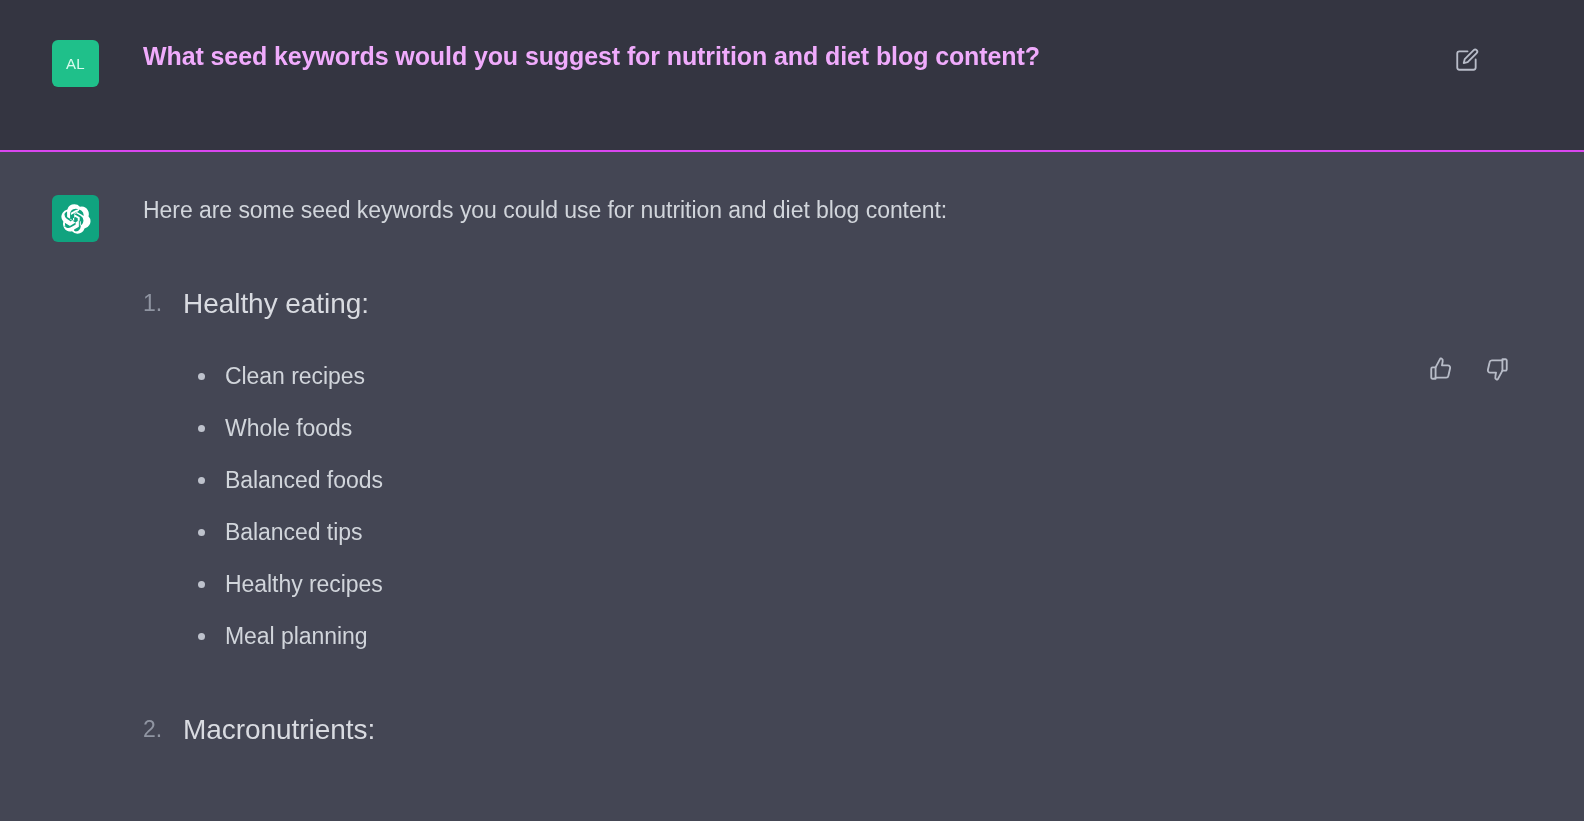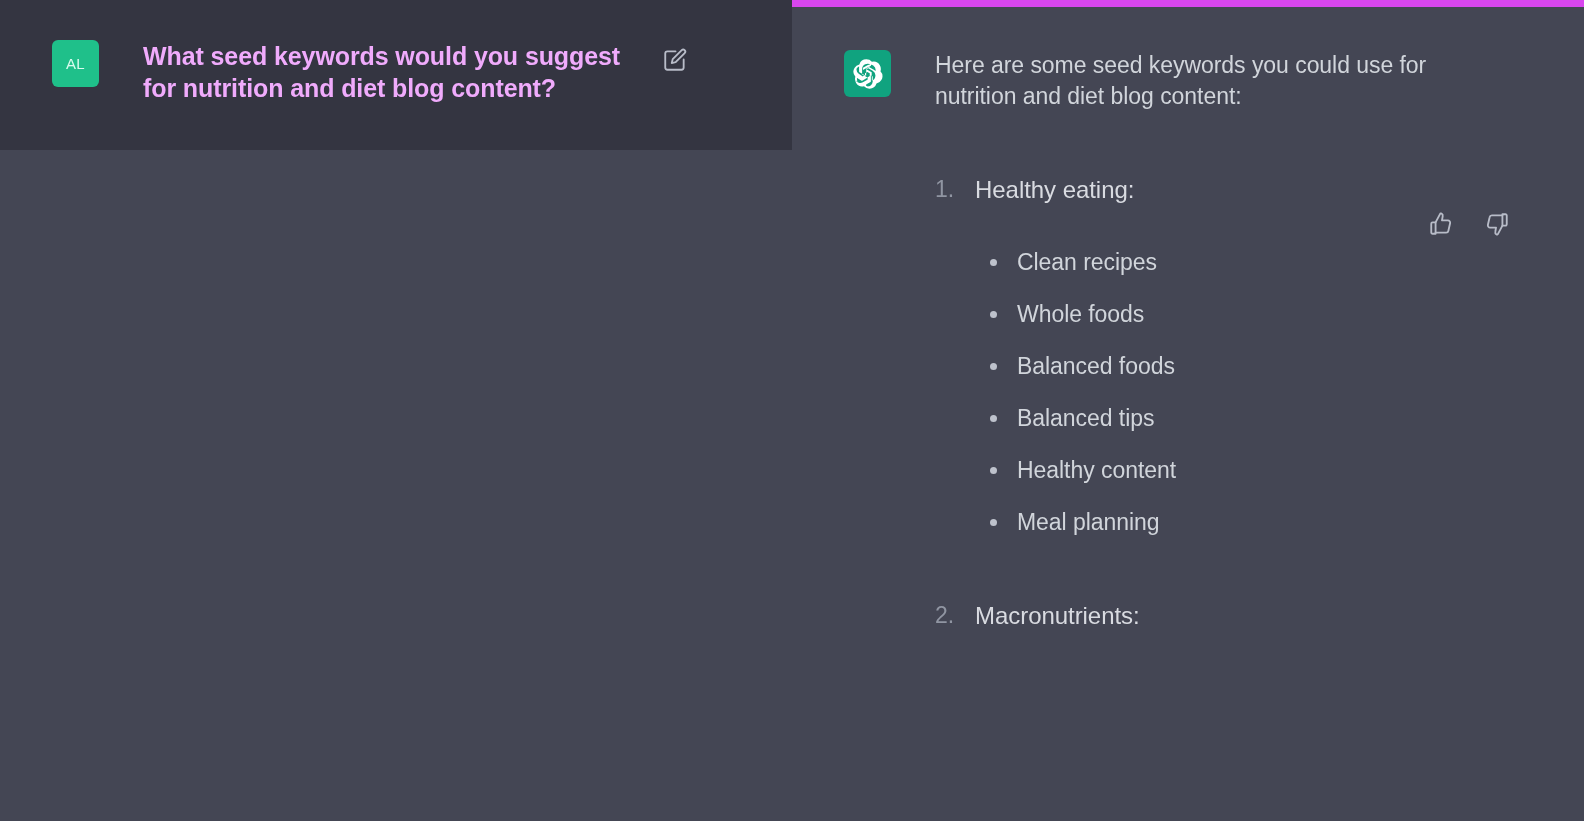"AL" .chat { flex-direction: row -> column }
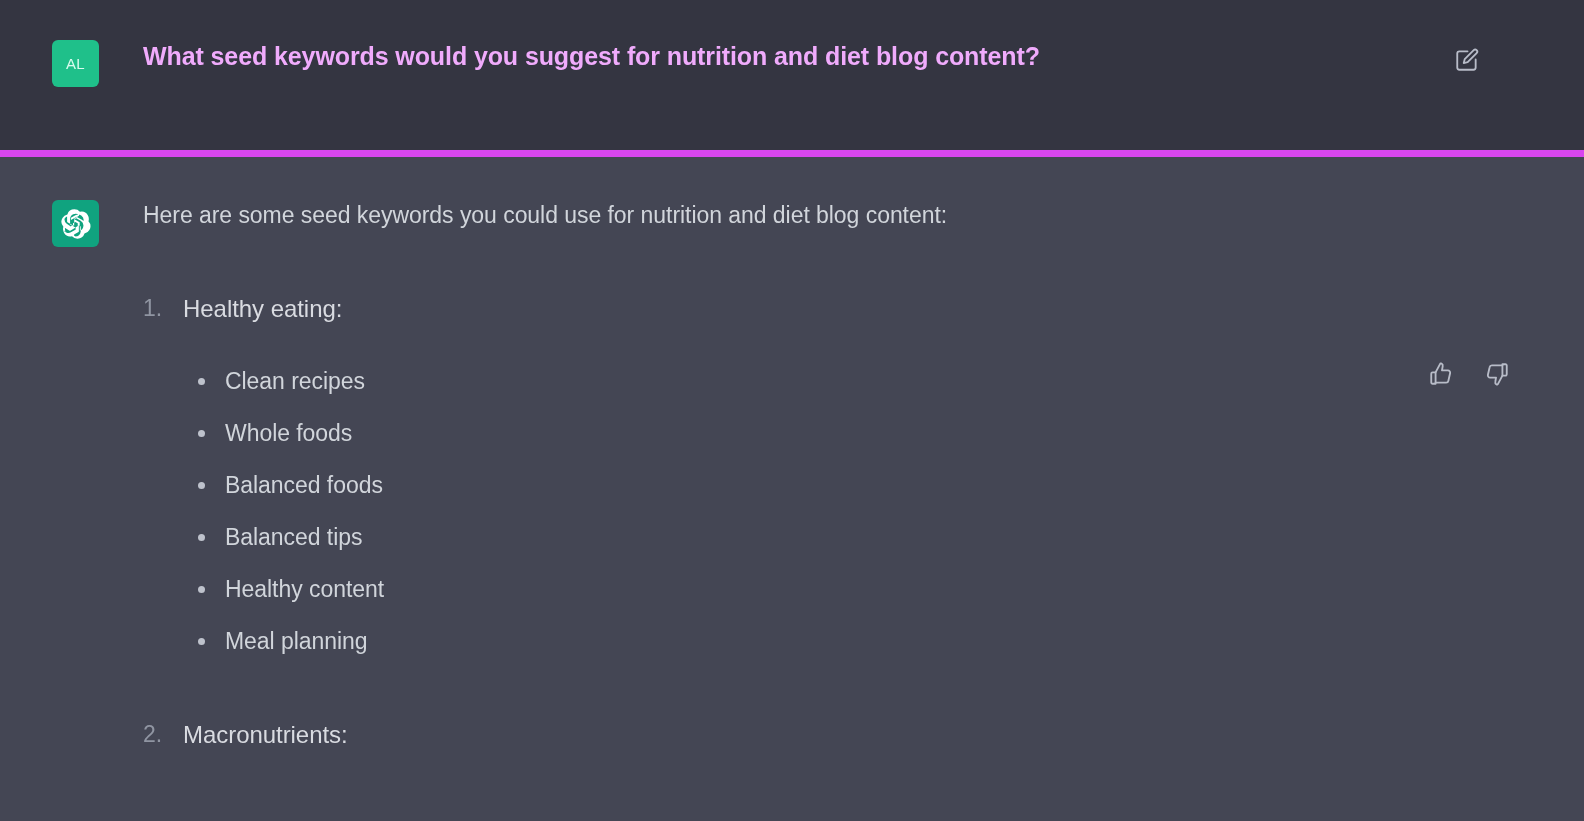"Here are some seed keywords" .msg-assistant { border-top: 7px solid #d946ef -> 2px solid #d946ef }
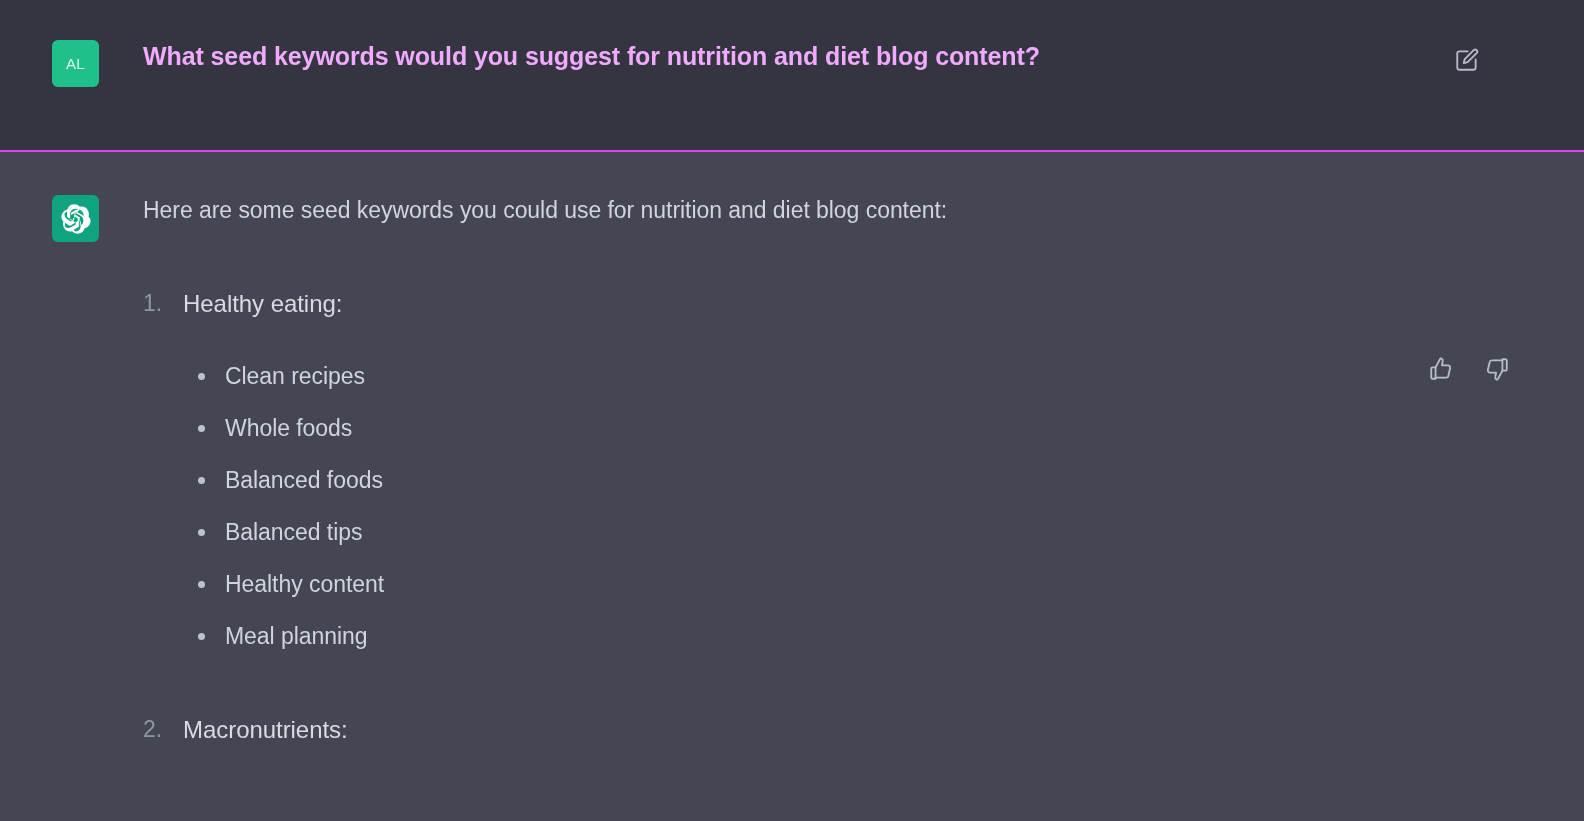"Healthy eating:" ol.outline > li.olitem .ol-title { font-size: 24px -> 28px }
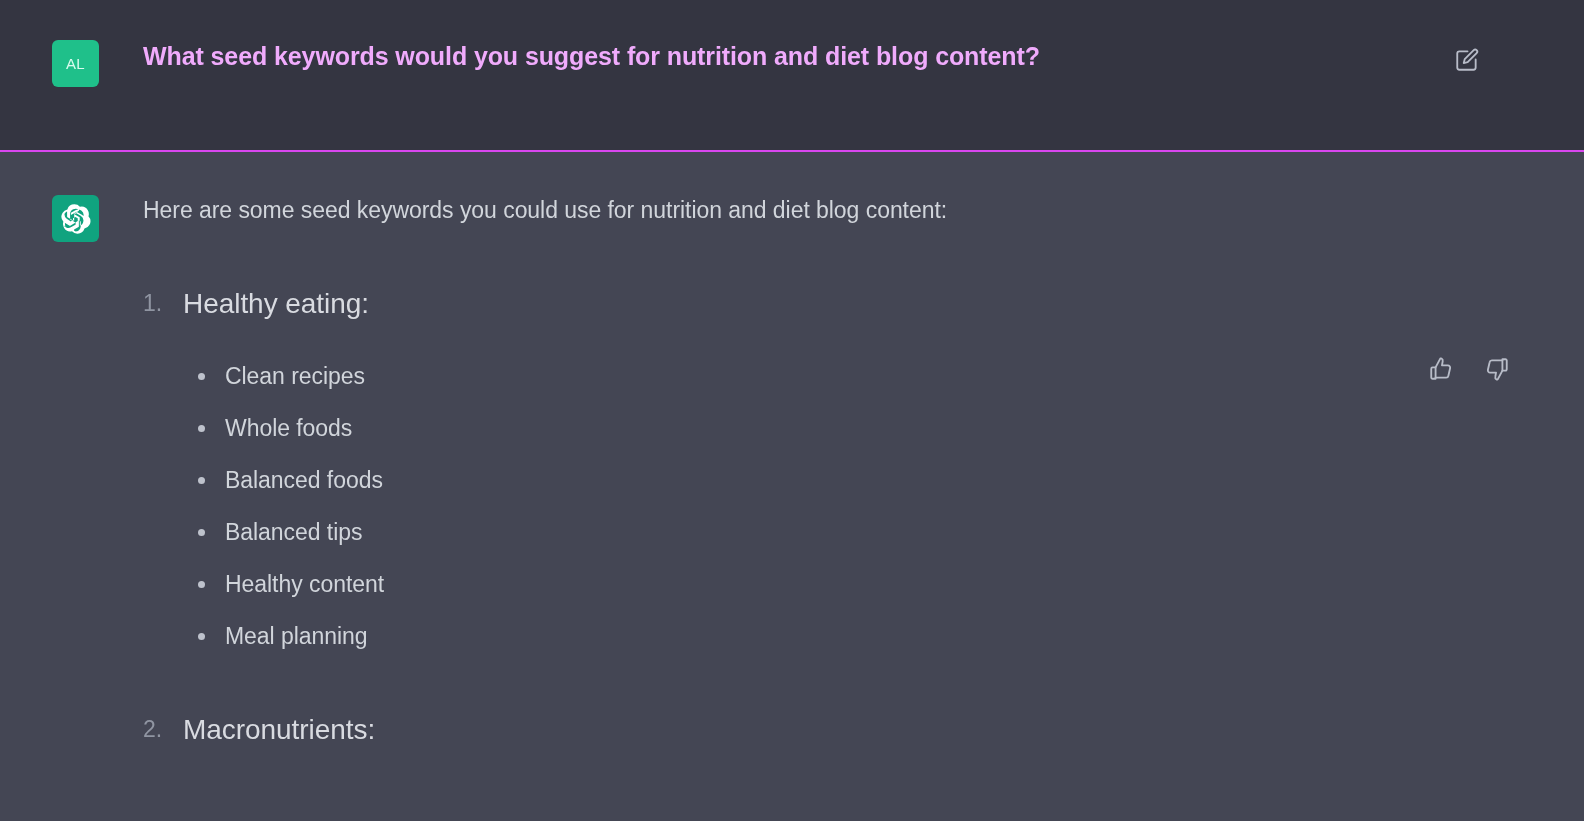"Healthy content" span { text: content -> recipes }
